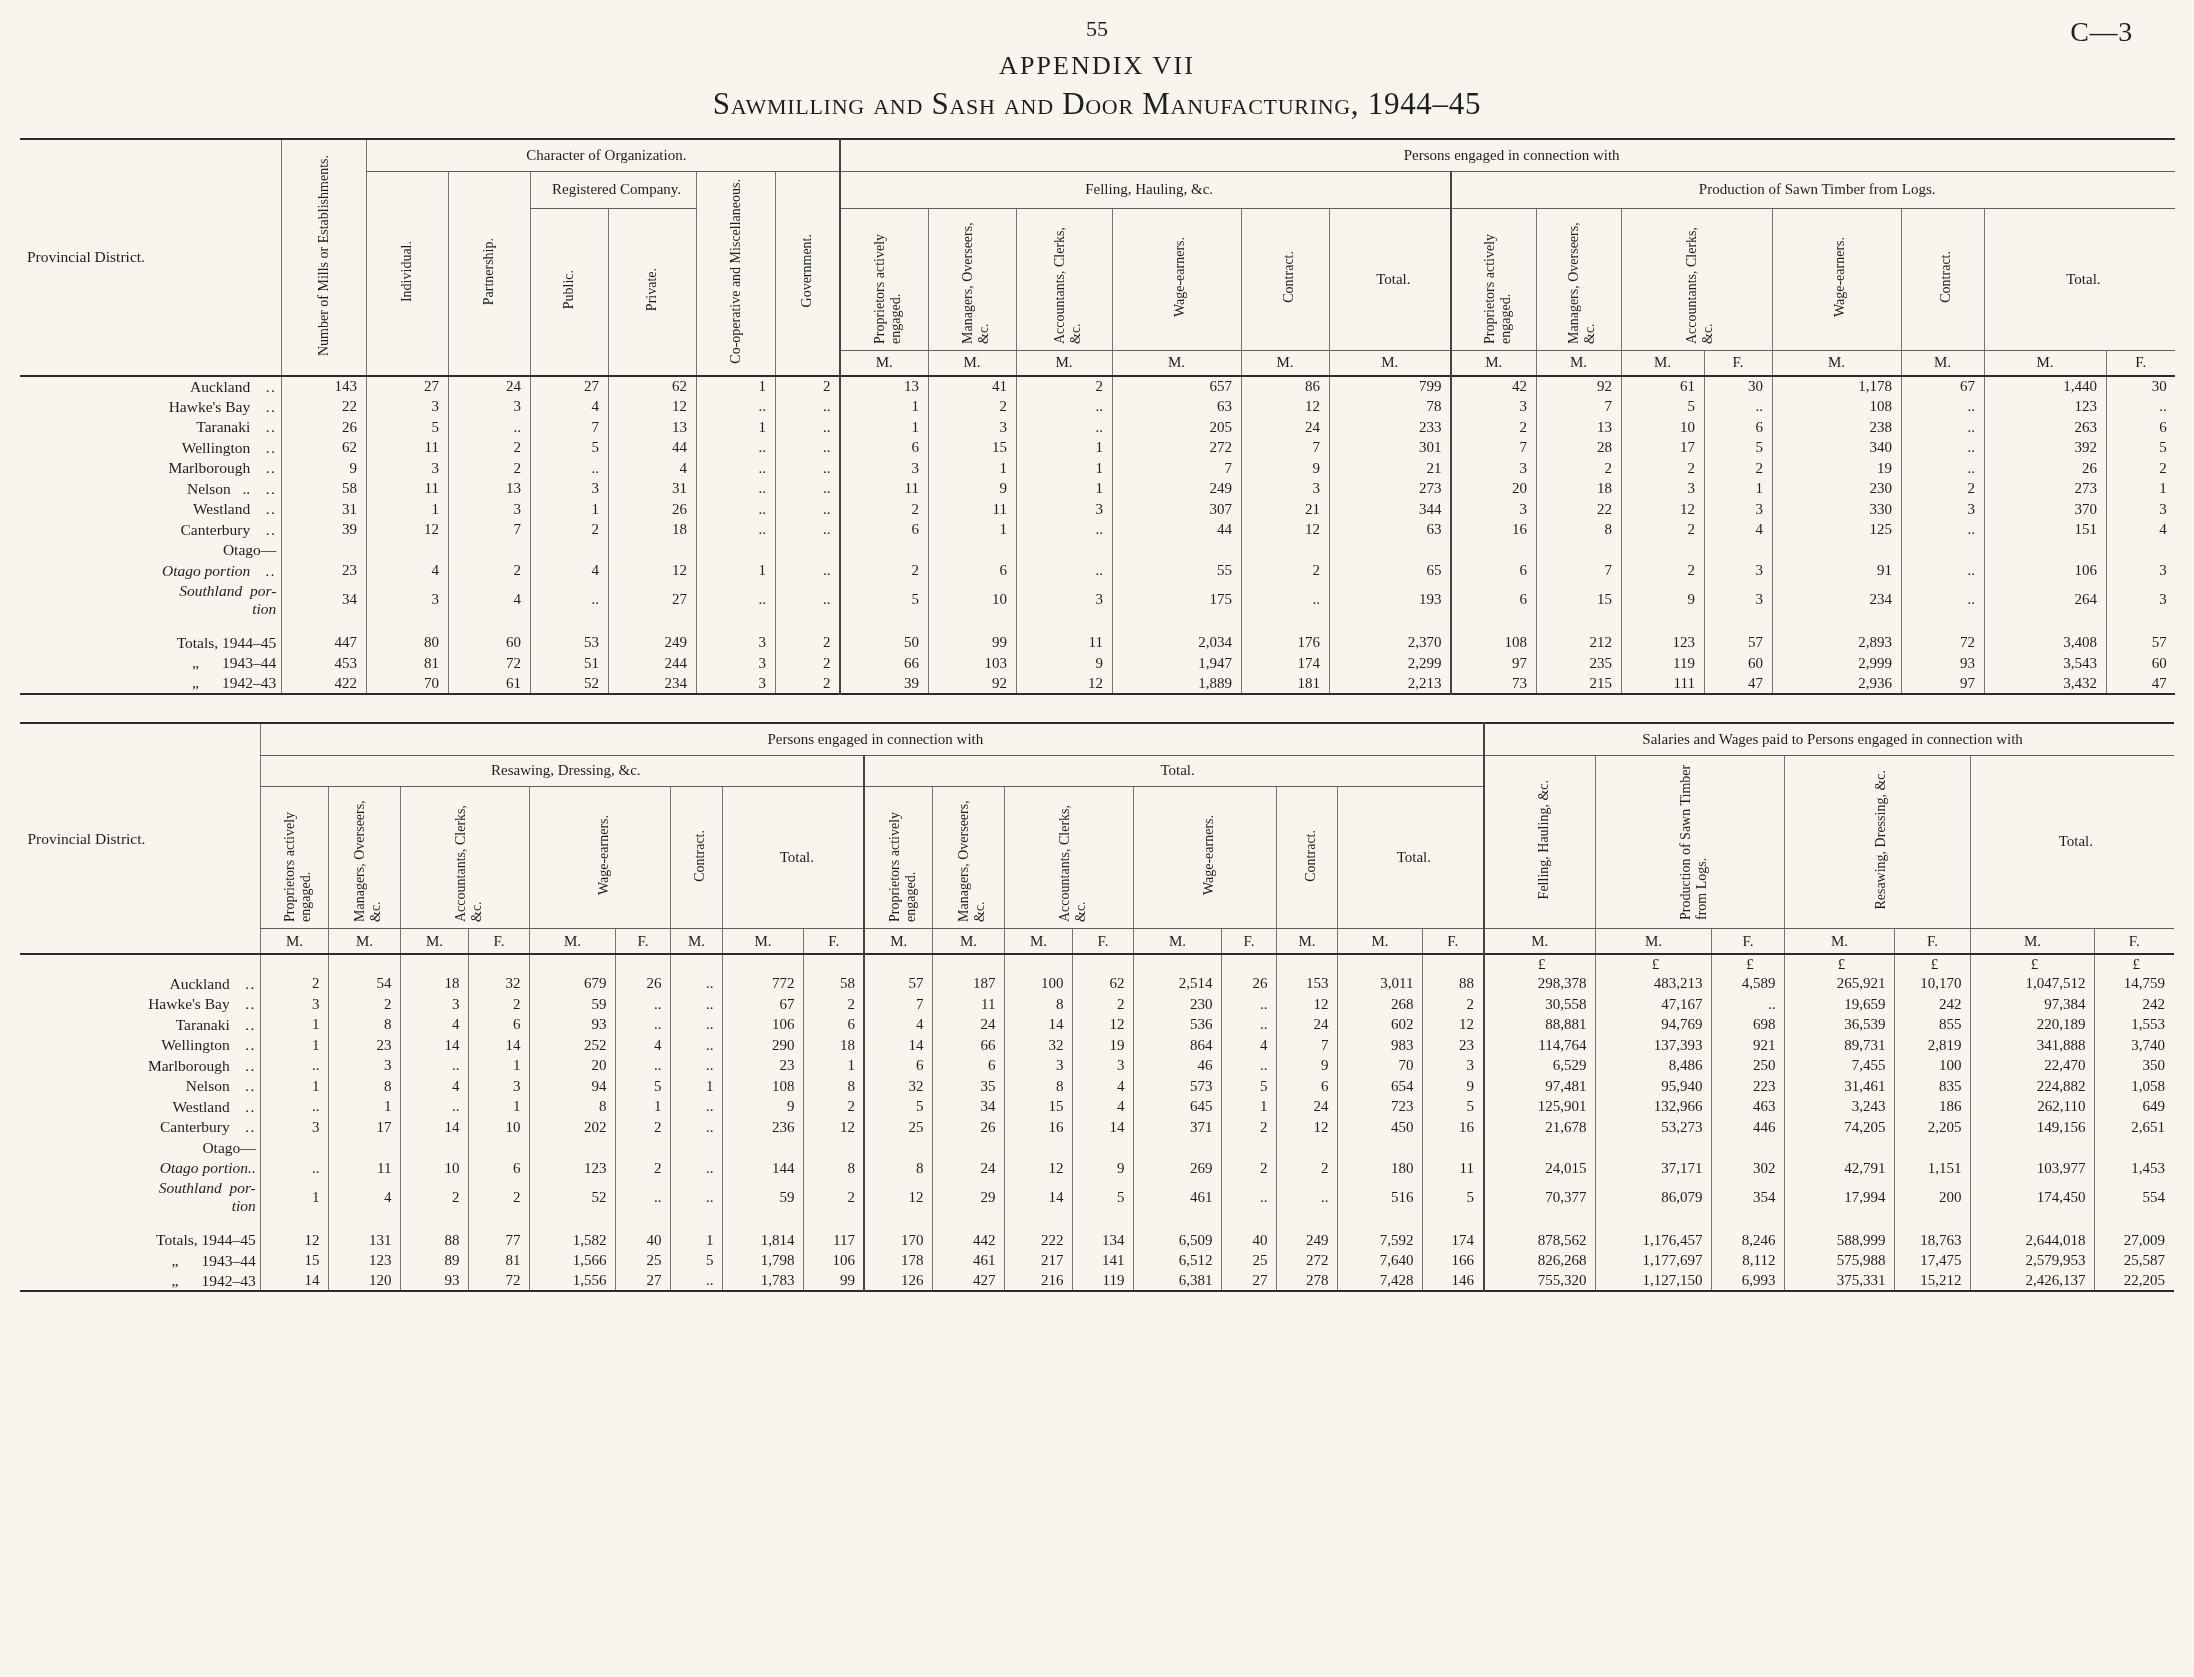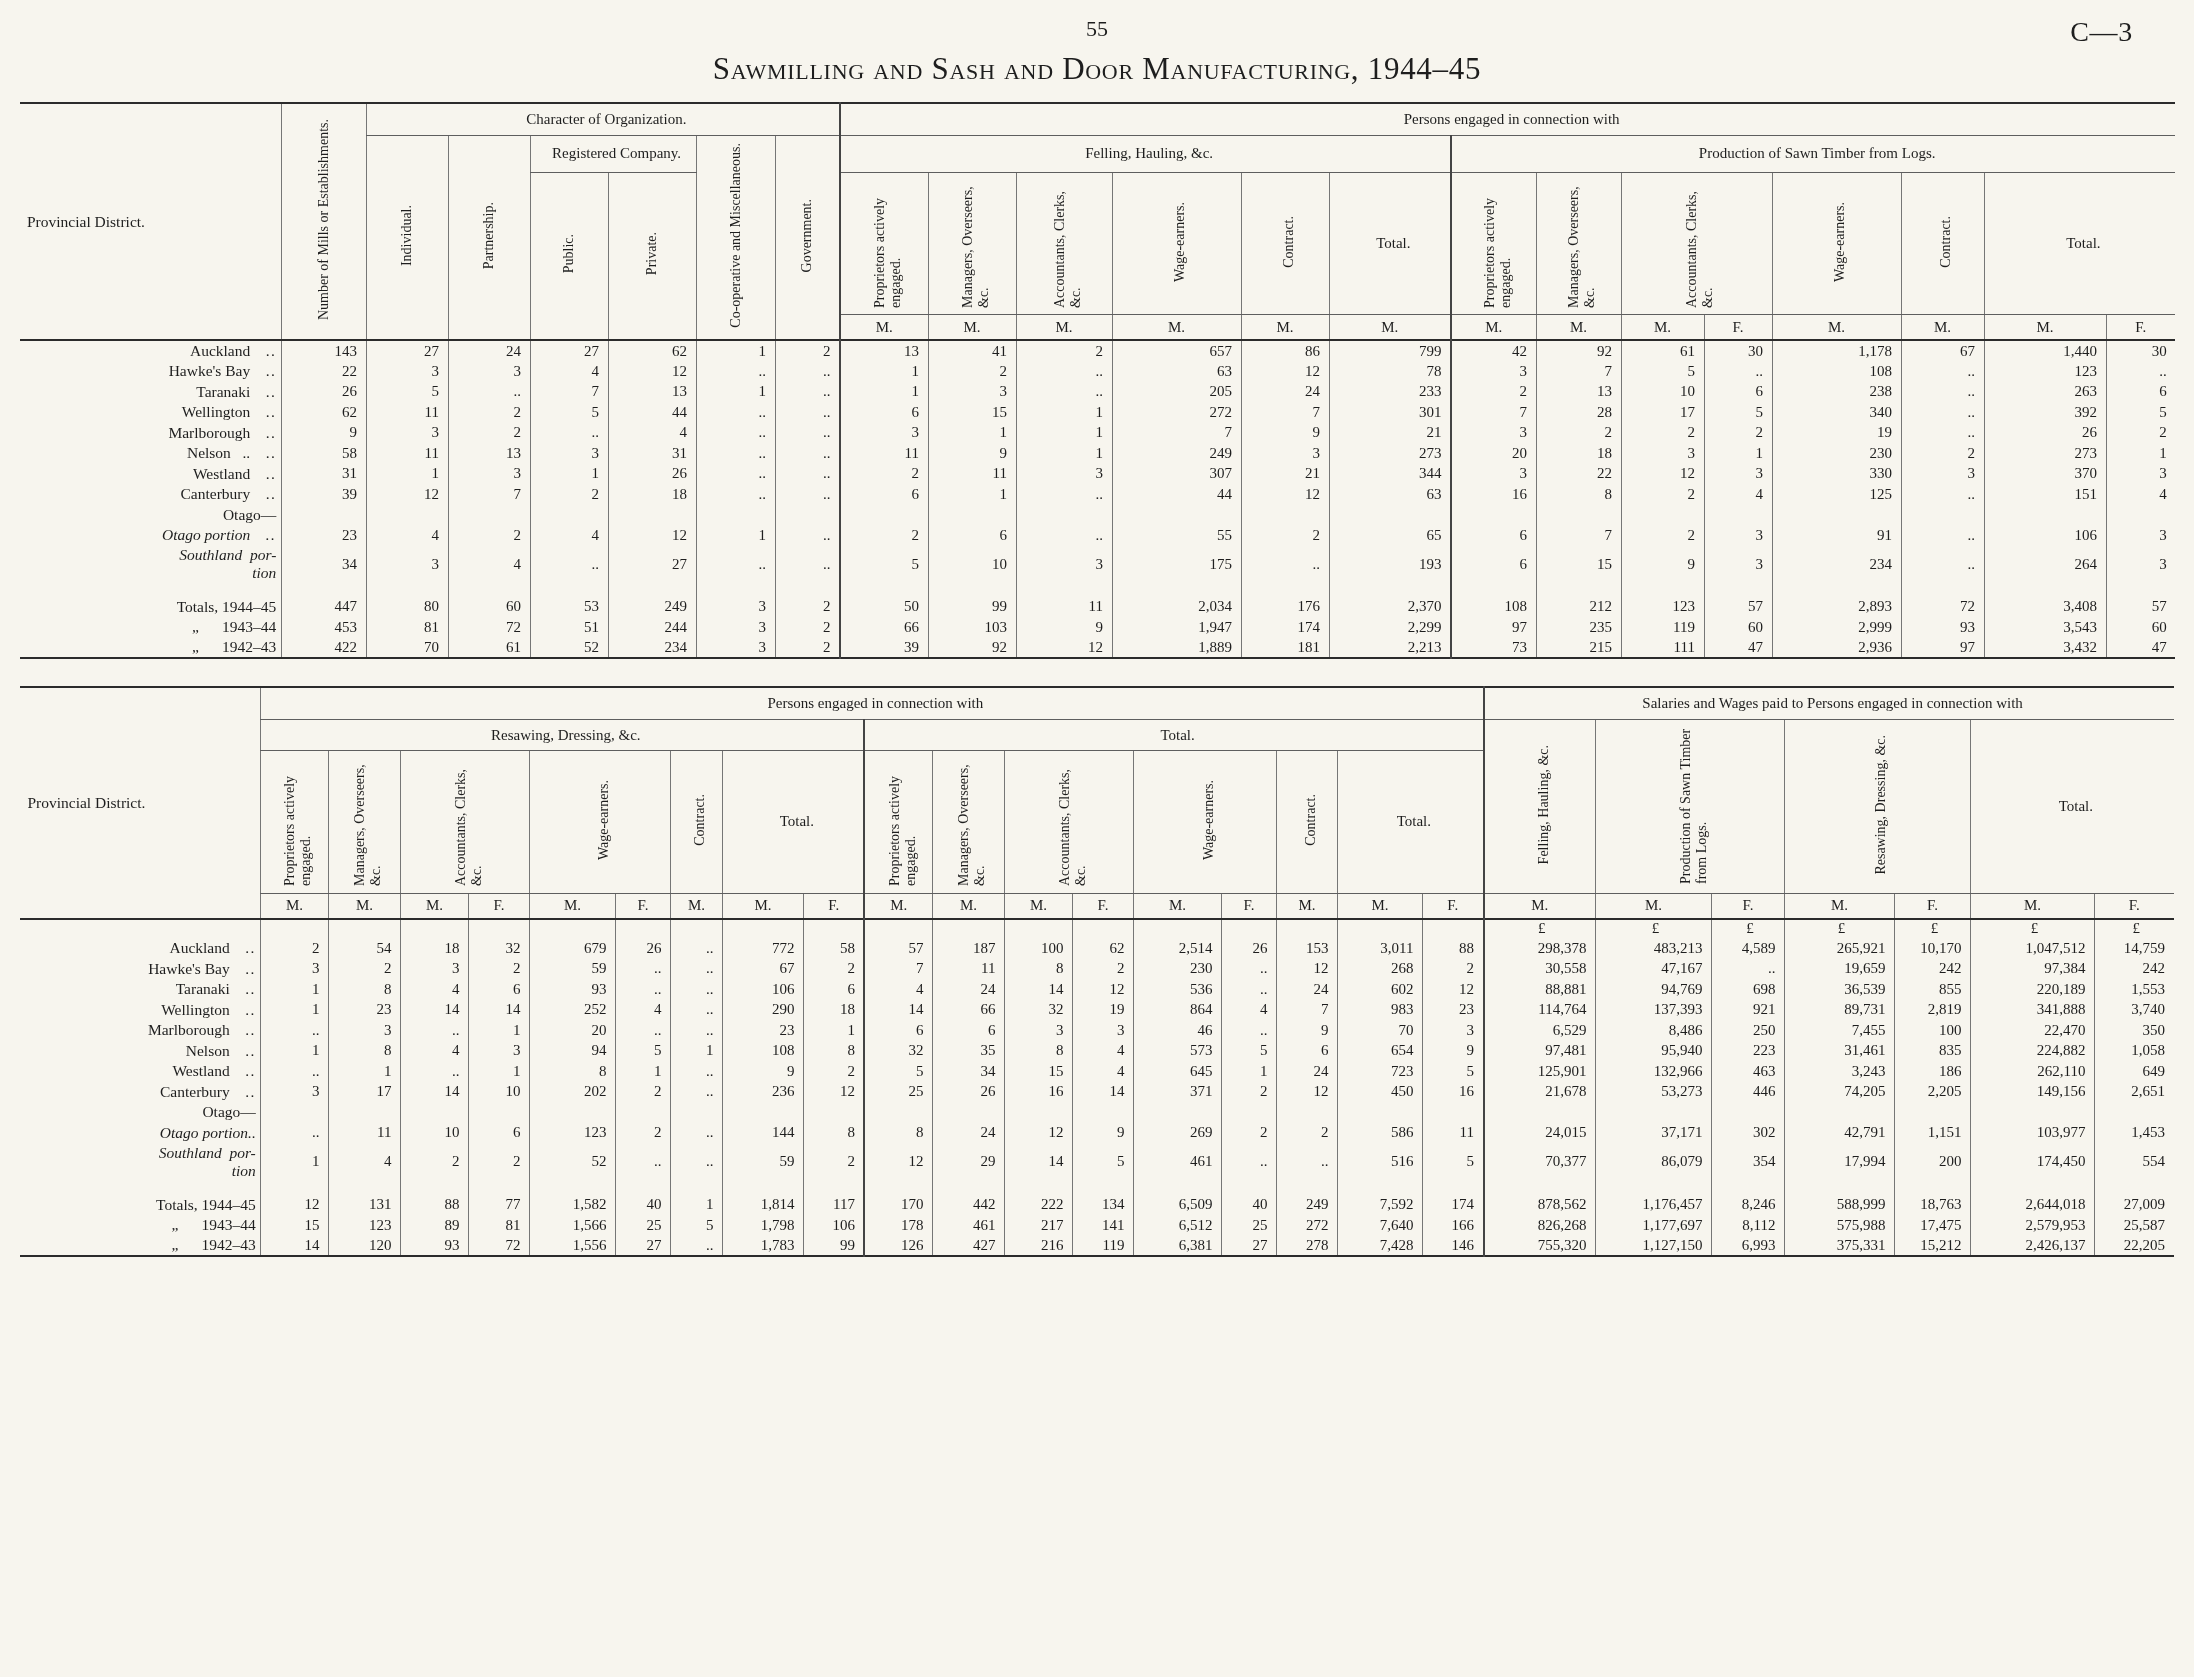"APPENDIX VII" div.title { html: none -> <div>APPENDIX VII</div> }
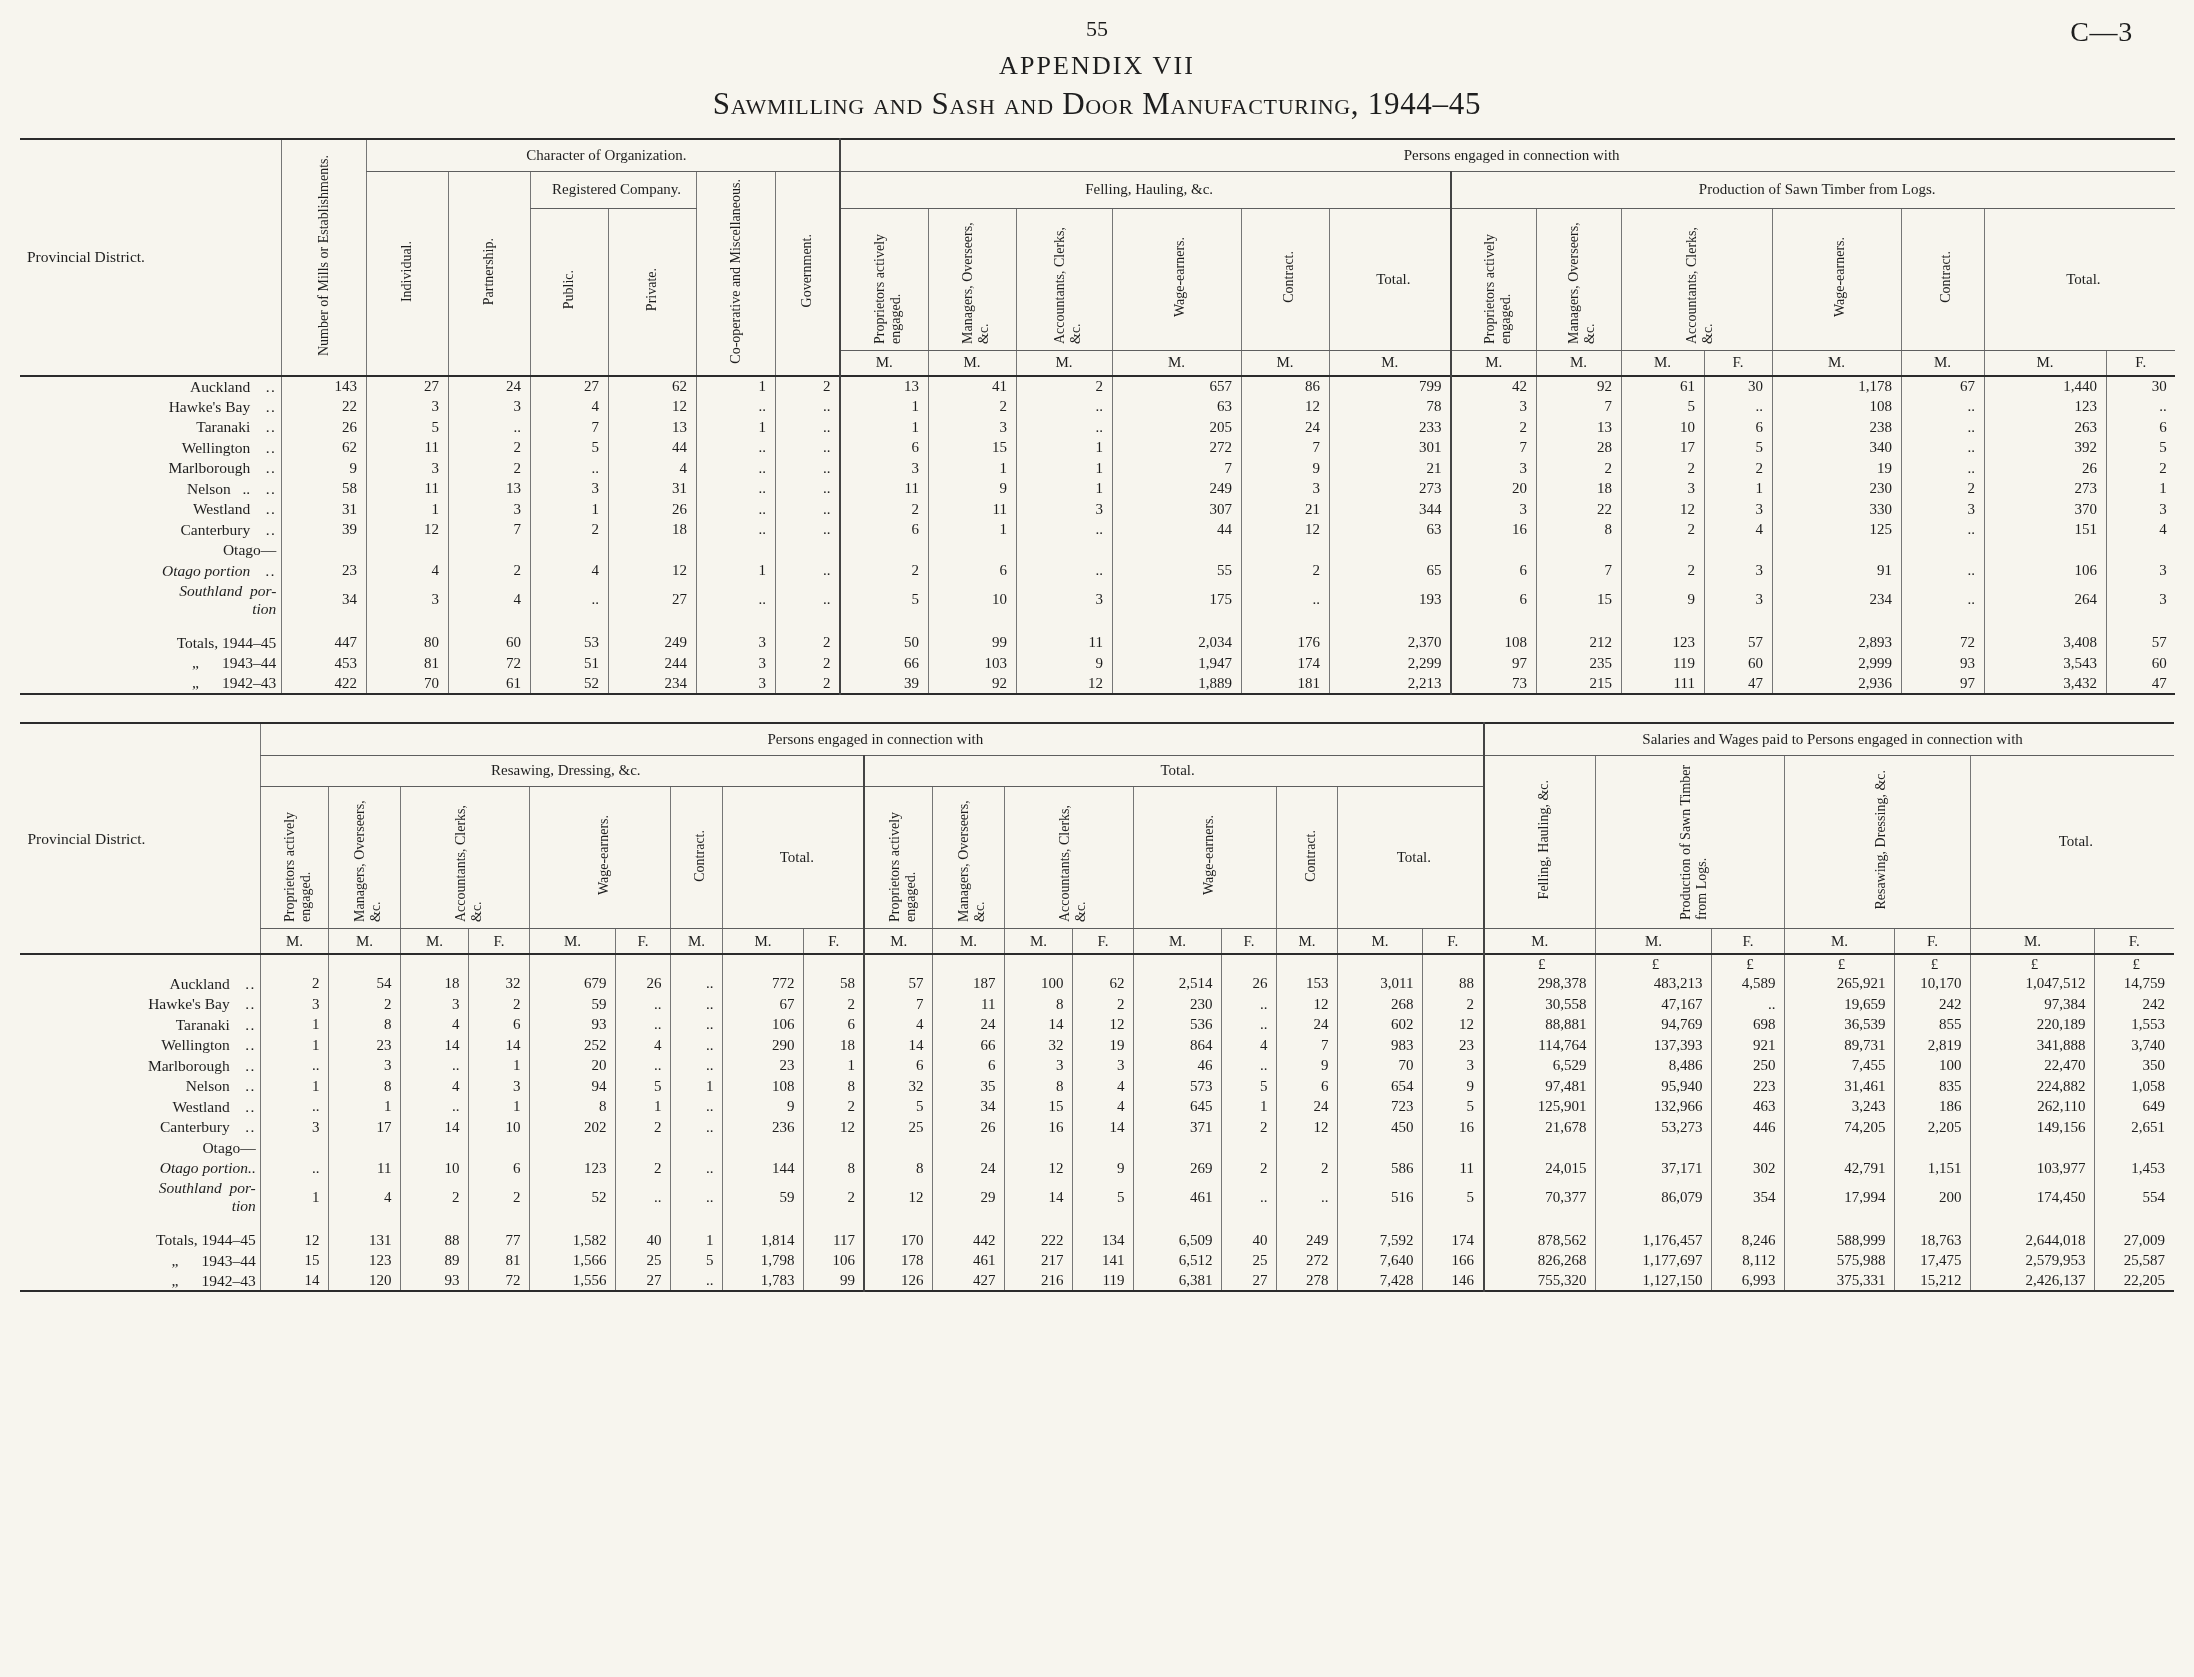"586" td.num { text: 586 -> 180 }
